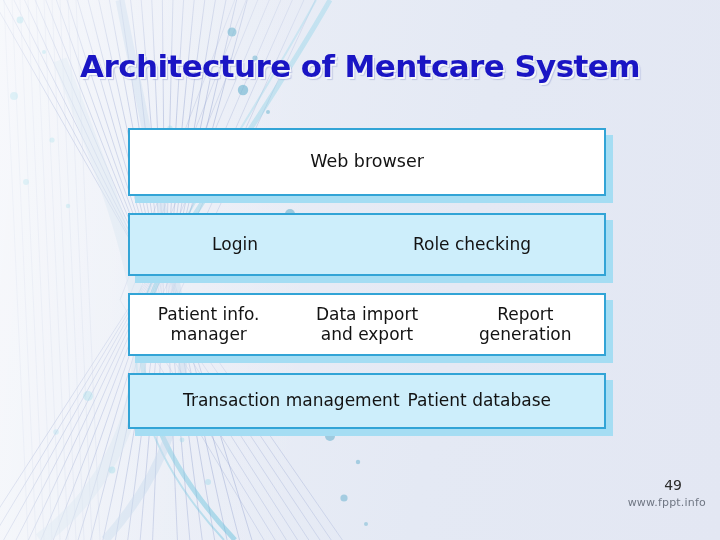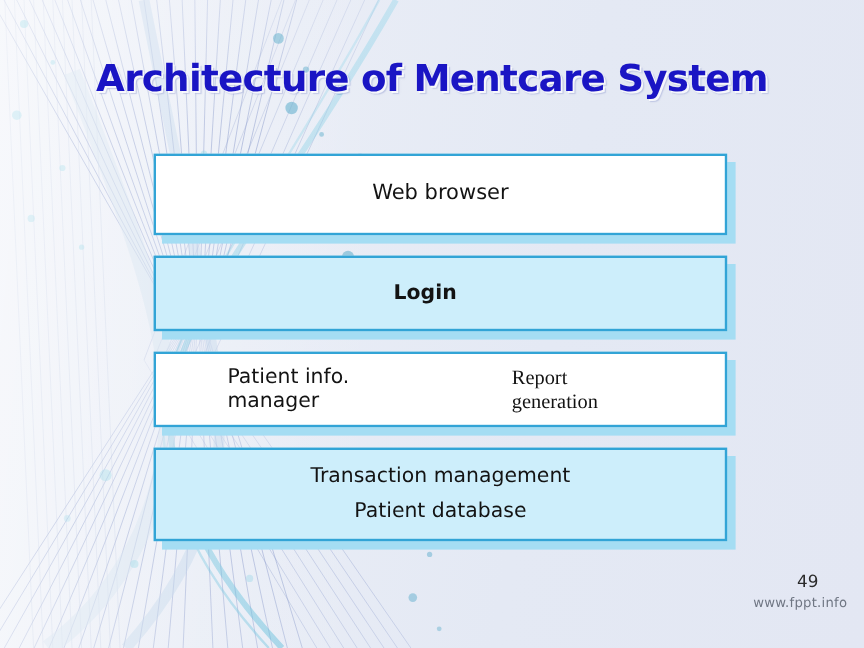"Web browser" .cell { text-align: none -> center }
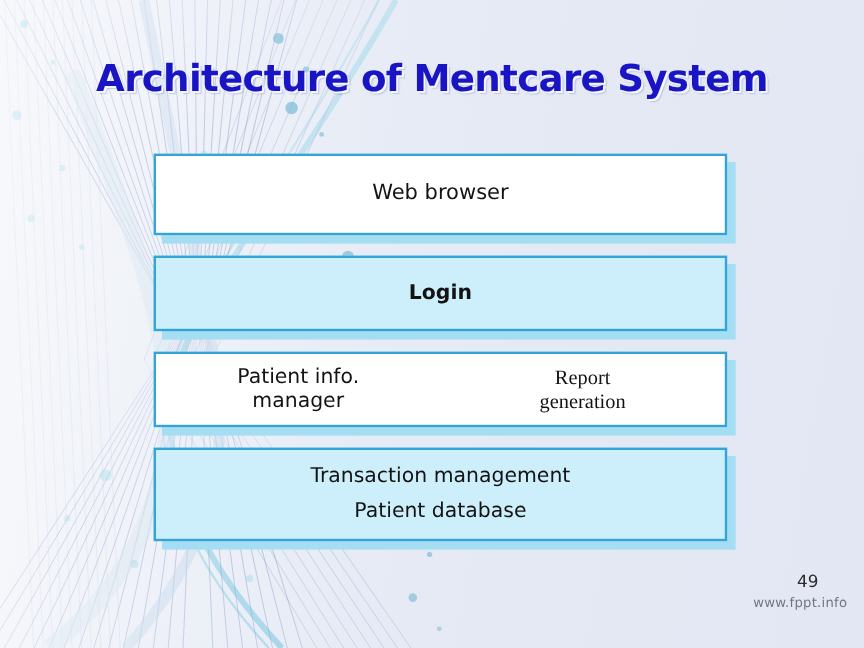"Login" .layer-2 .cell { font-weight: bold -> none }
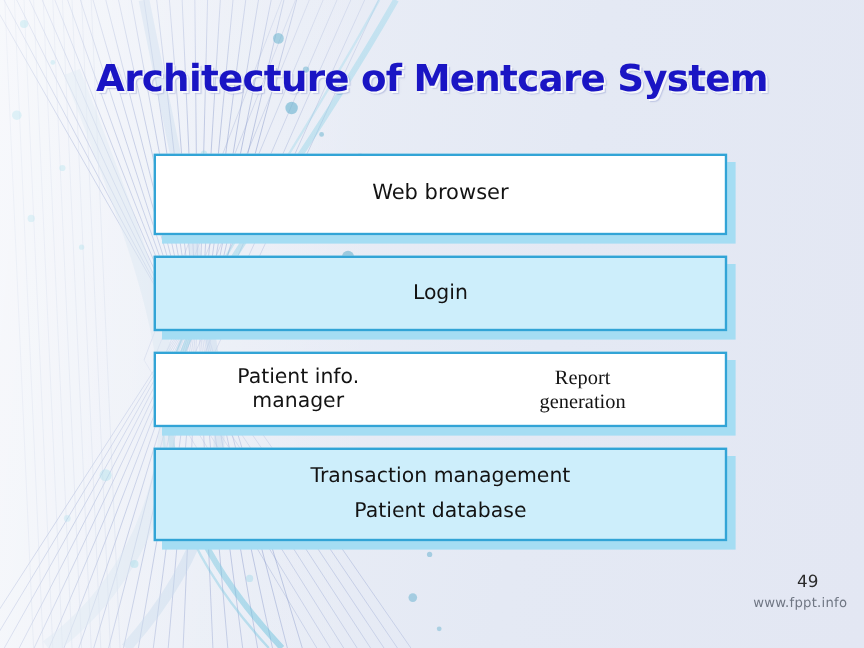"Role checking" div.cell { html: none -> <div>Role checking</div> }
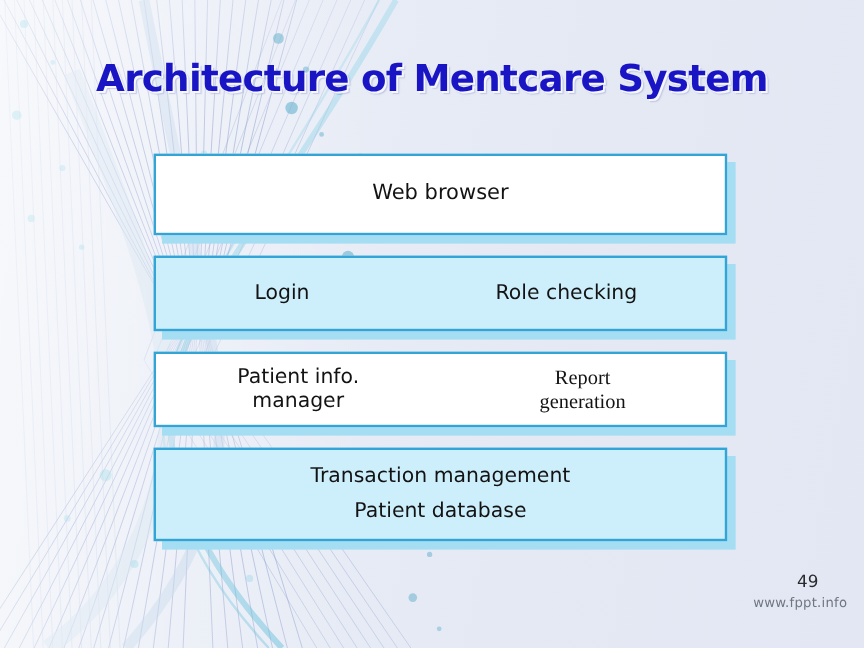"Data import and export" div.cell { html: none -> <div>Data import and export</div> }
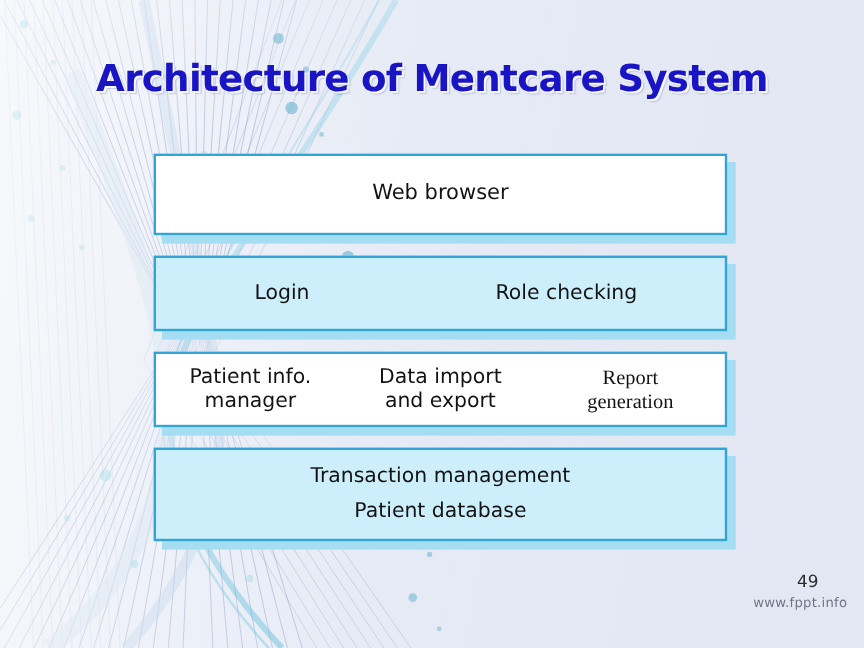"Report generation" .w-rep { font-family: Liberation Serif, serif -> none }
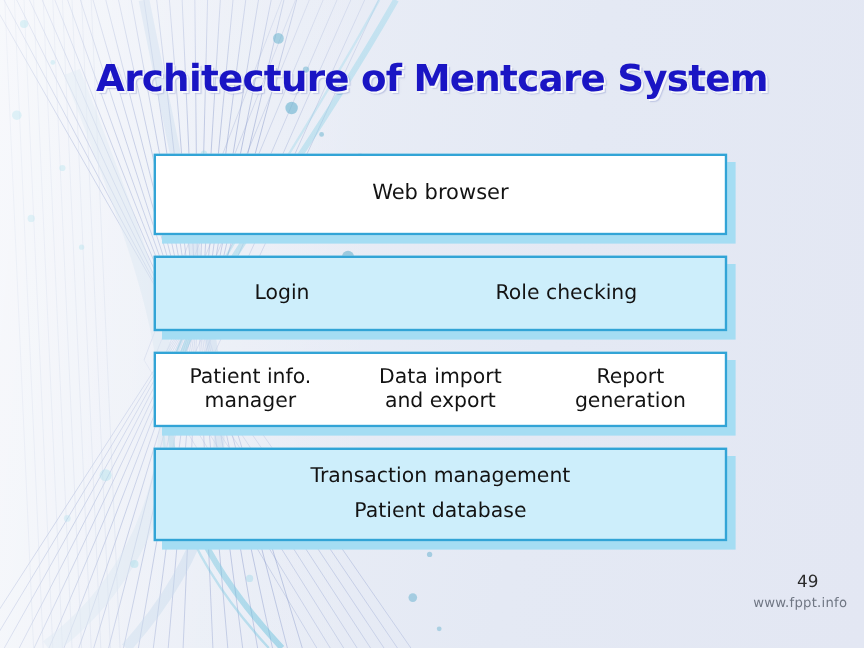"Transaction management" .layer-4 { flex-direction: column -> row; height: 78px -> 56px }
